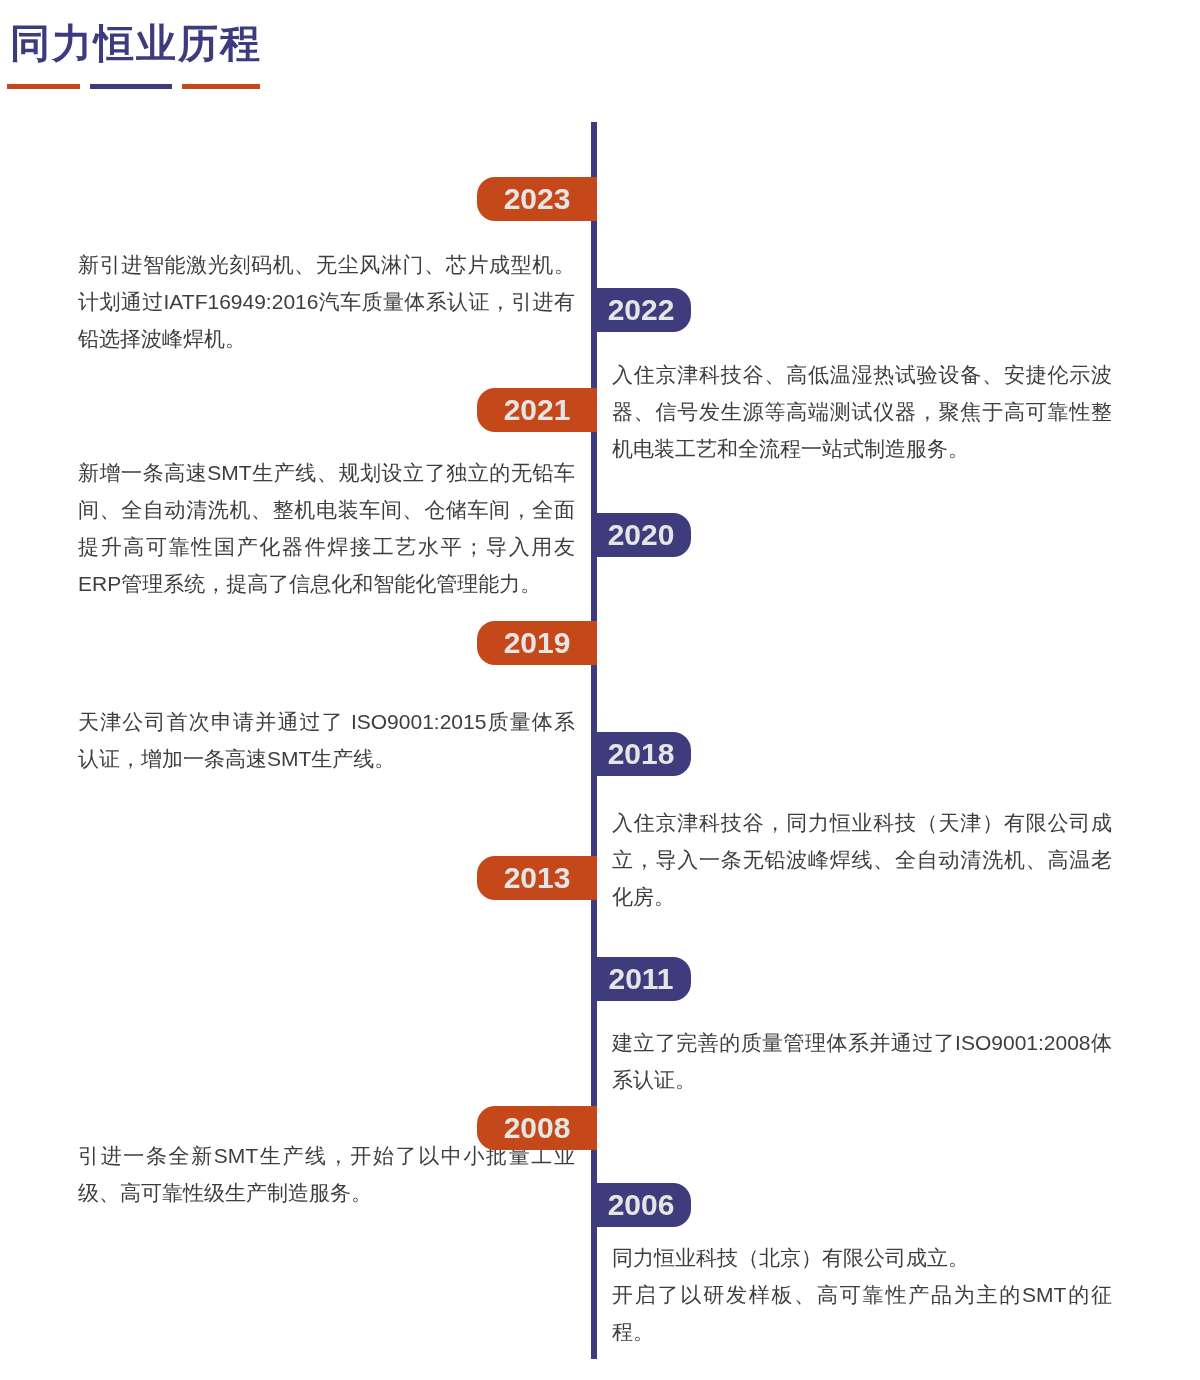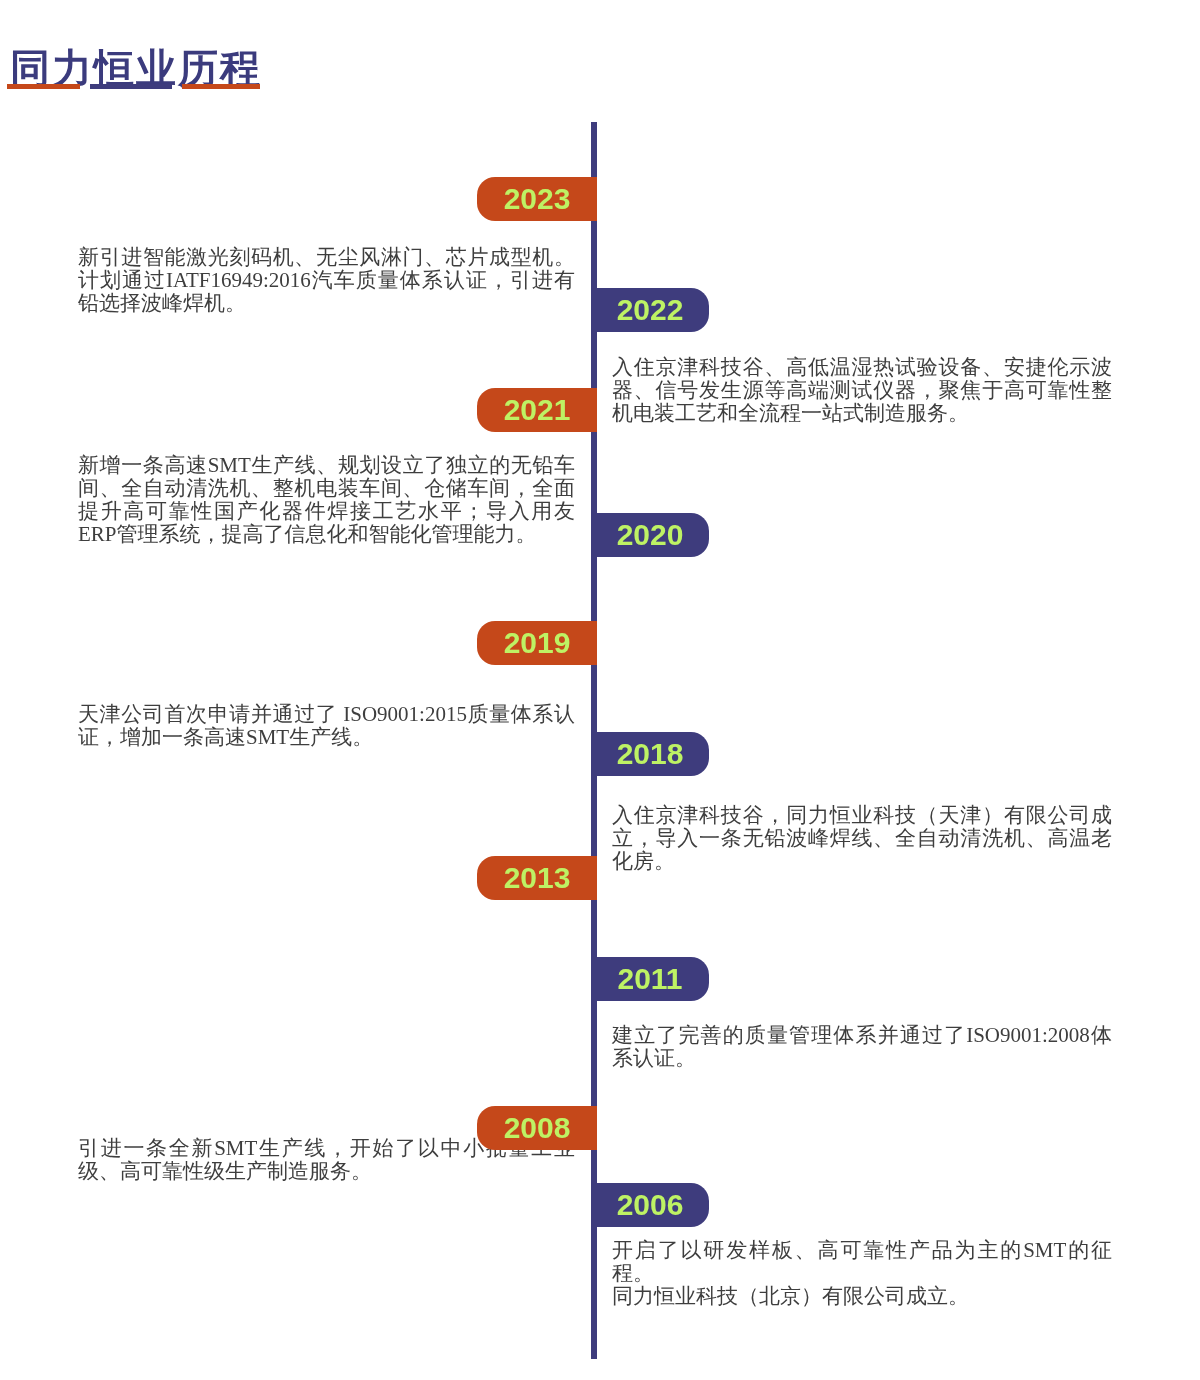"同力恒业历程" .page-title { margin-top: 25px -> none }
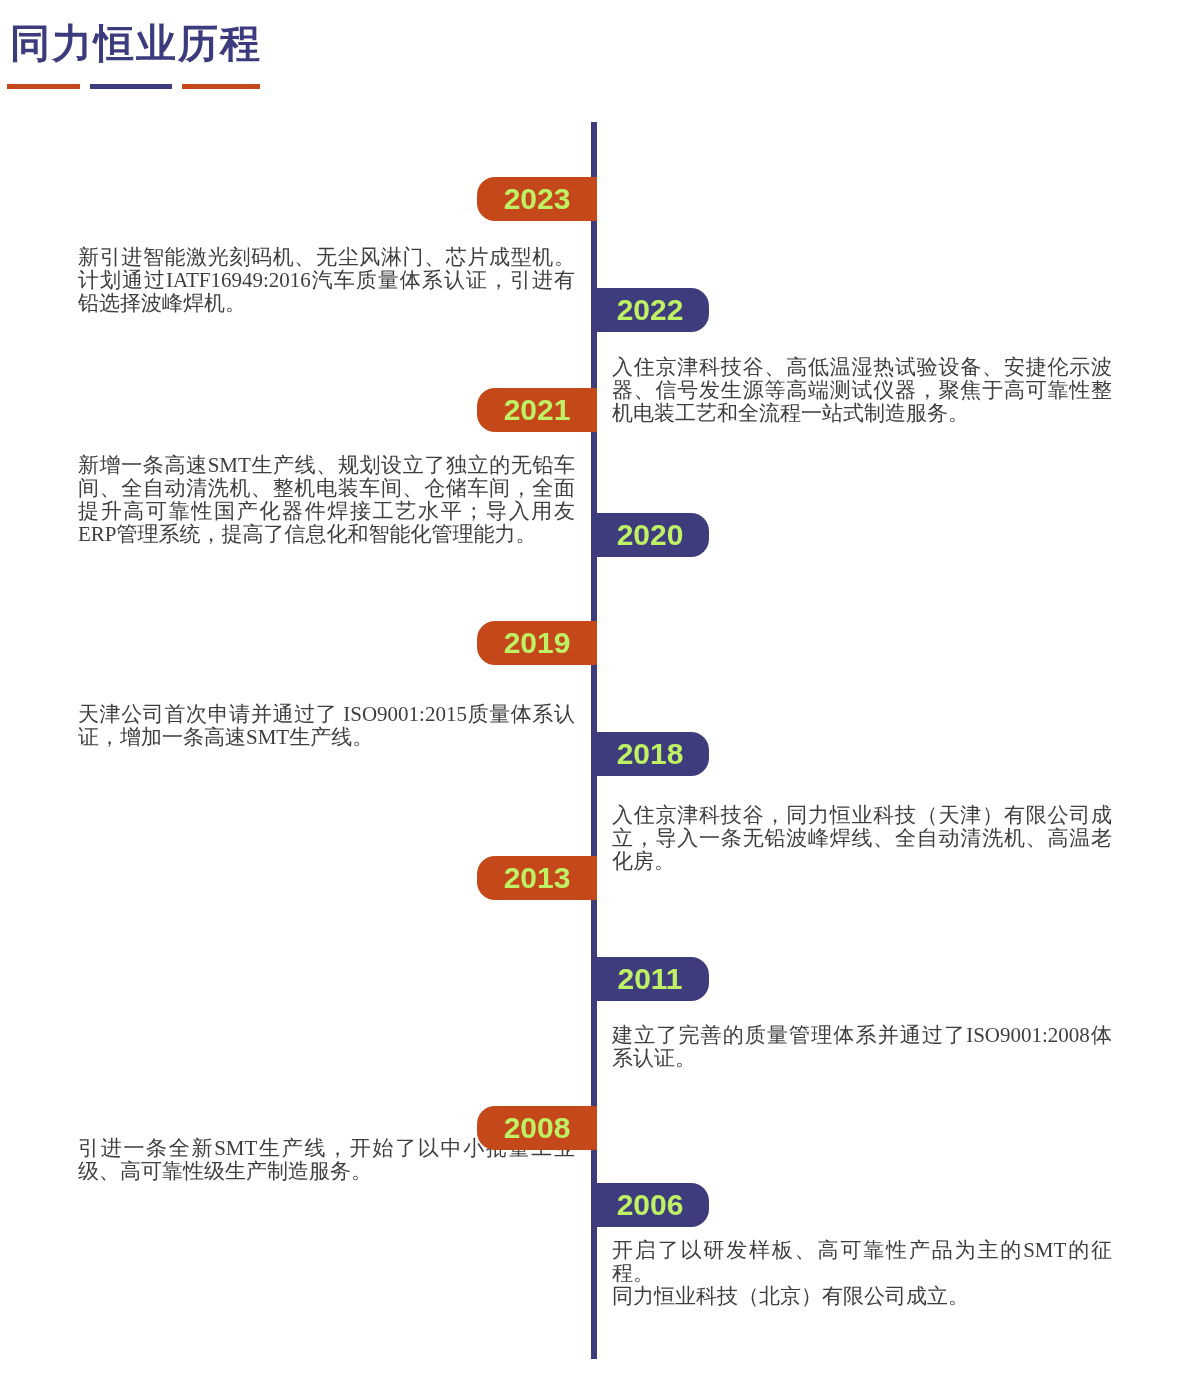"2023" .badge { color: #bef264 -> #e5e5e5 }
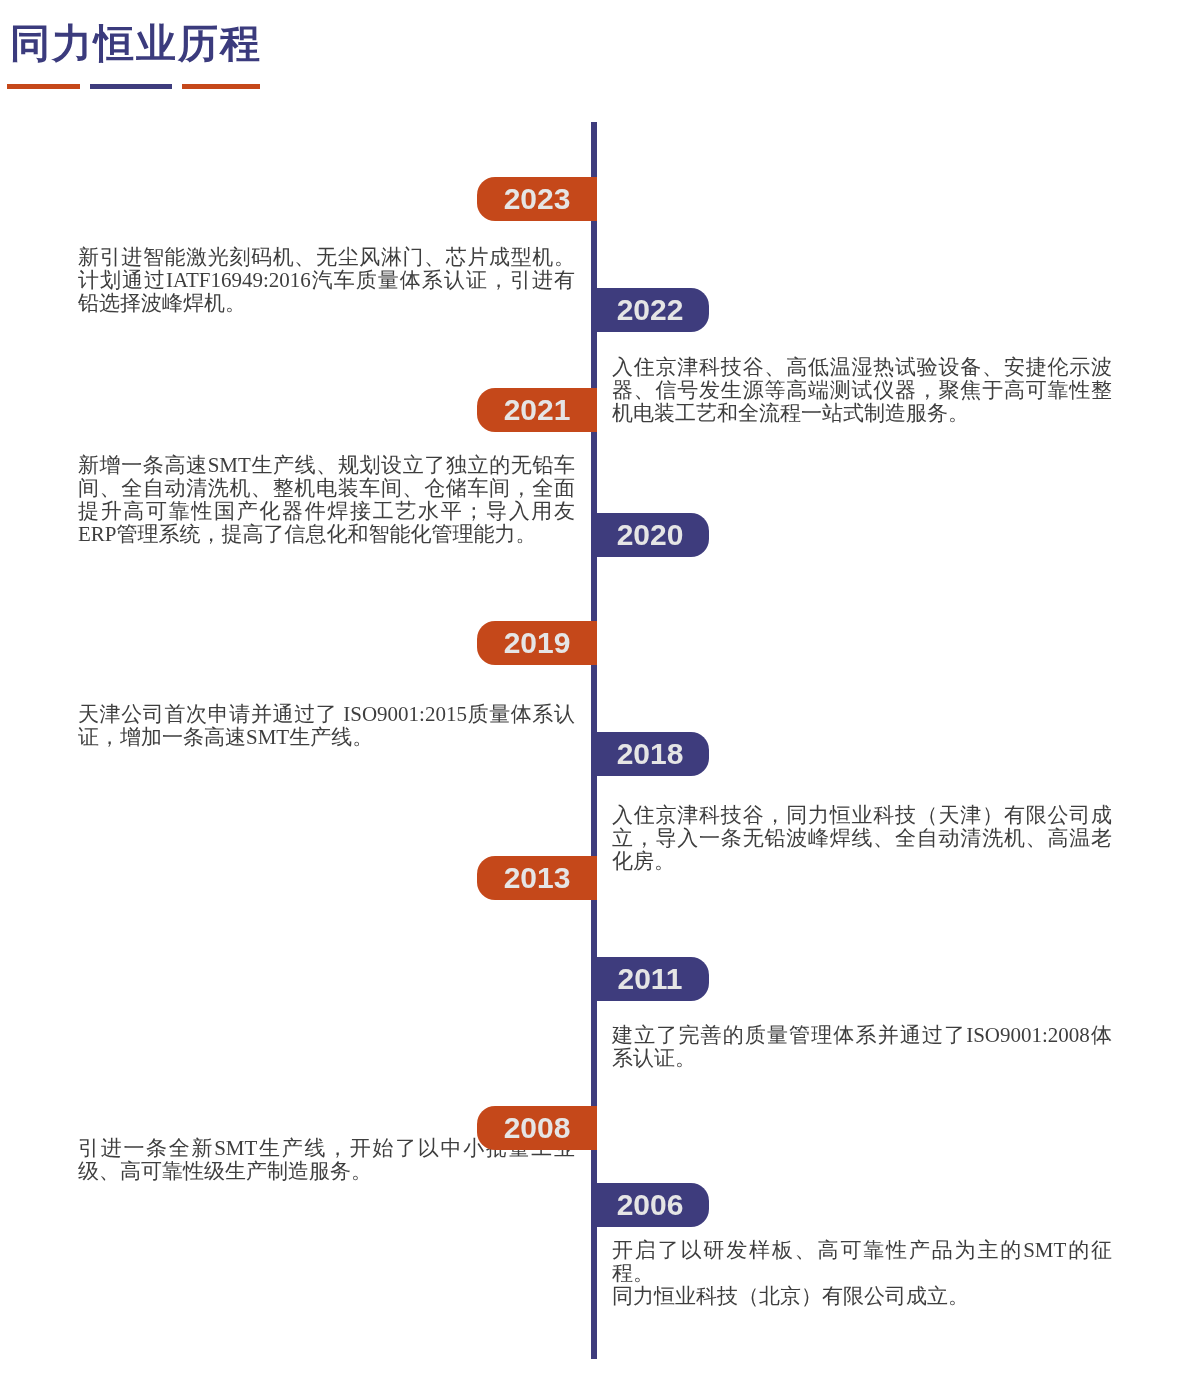"新引进智能激光刻码机、无尘风淋门、芯片成型机。计划通过IATF16949:201" .desc { font-family: Liberation Serif, serif -> none; line-height: 23px -> 37px }
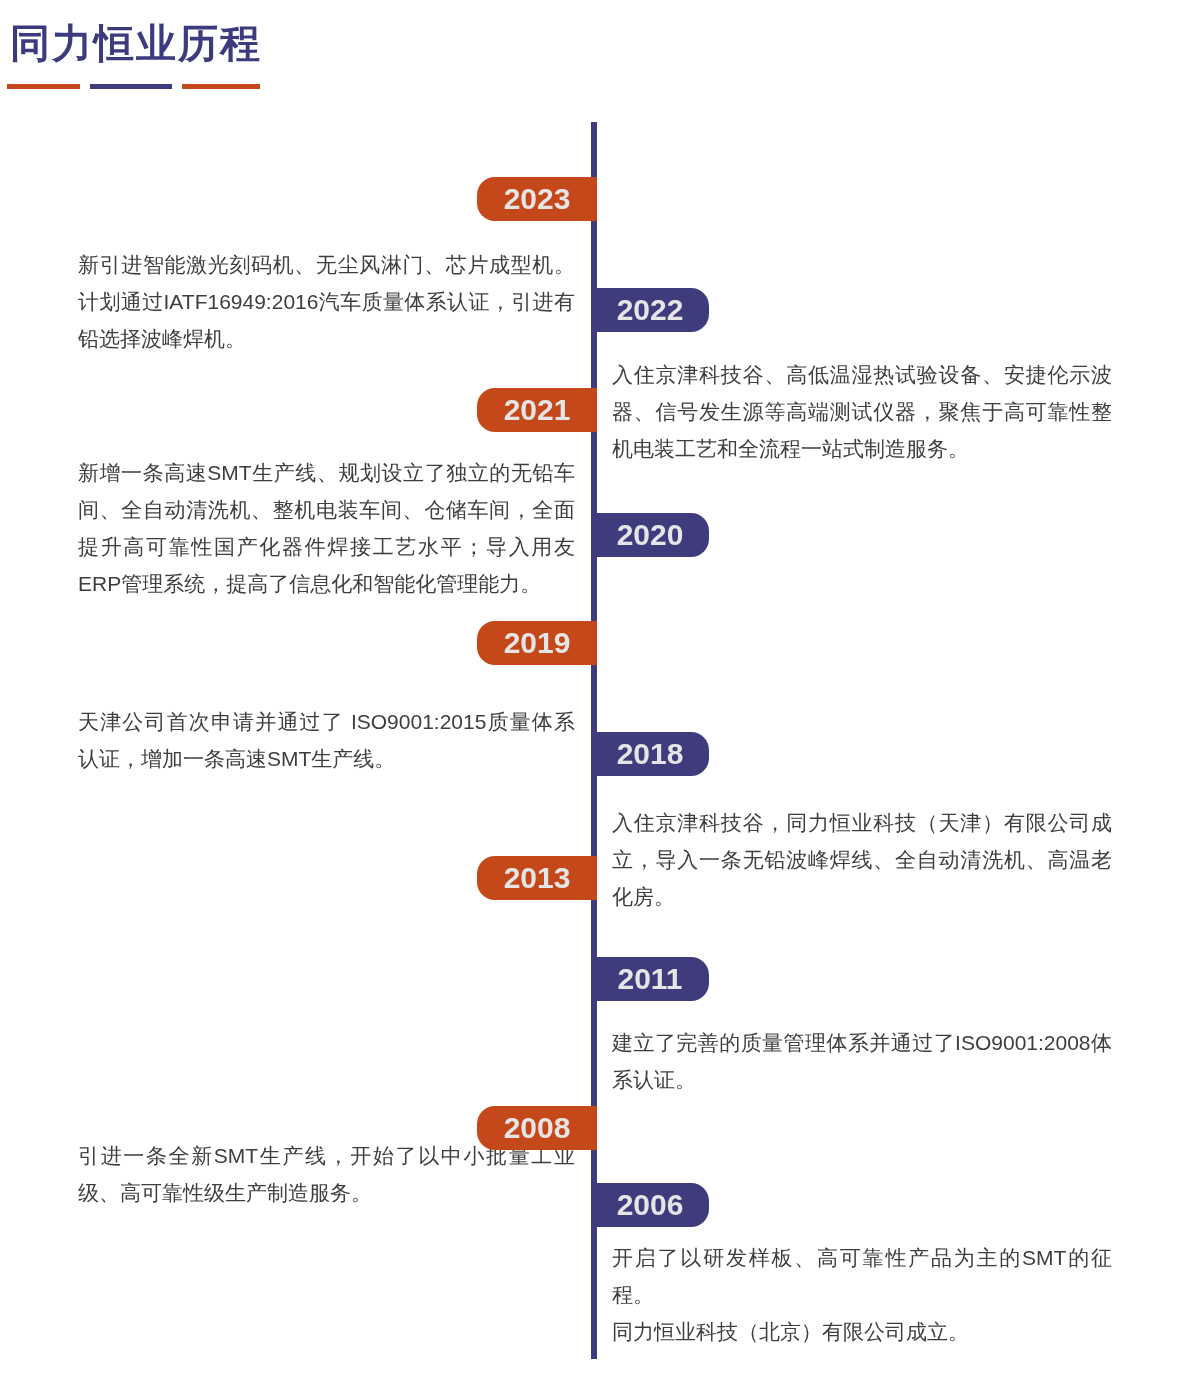"2022" .badge.right { width: 118px -> 100px }
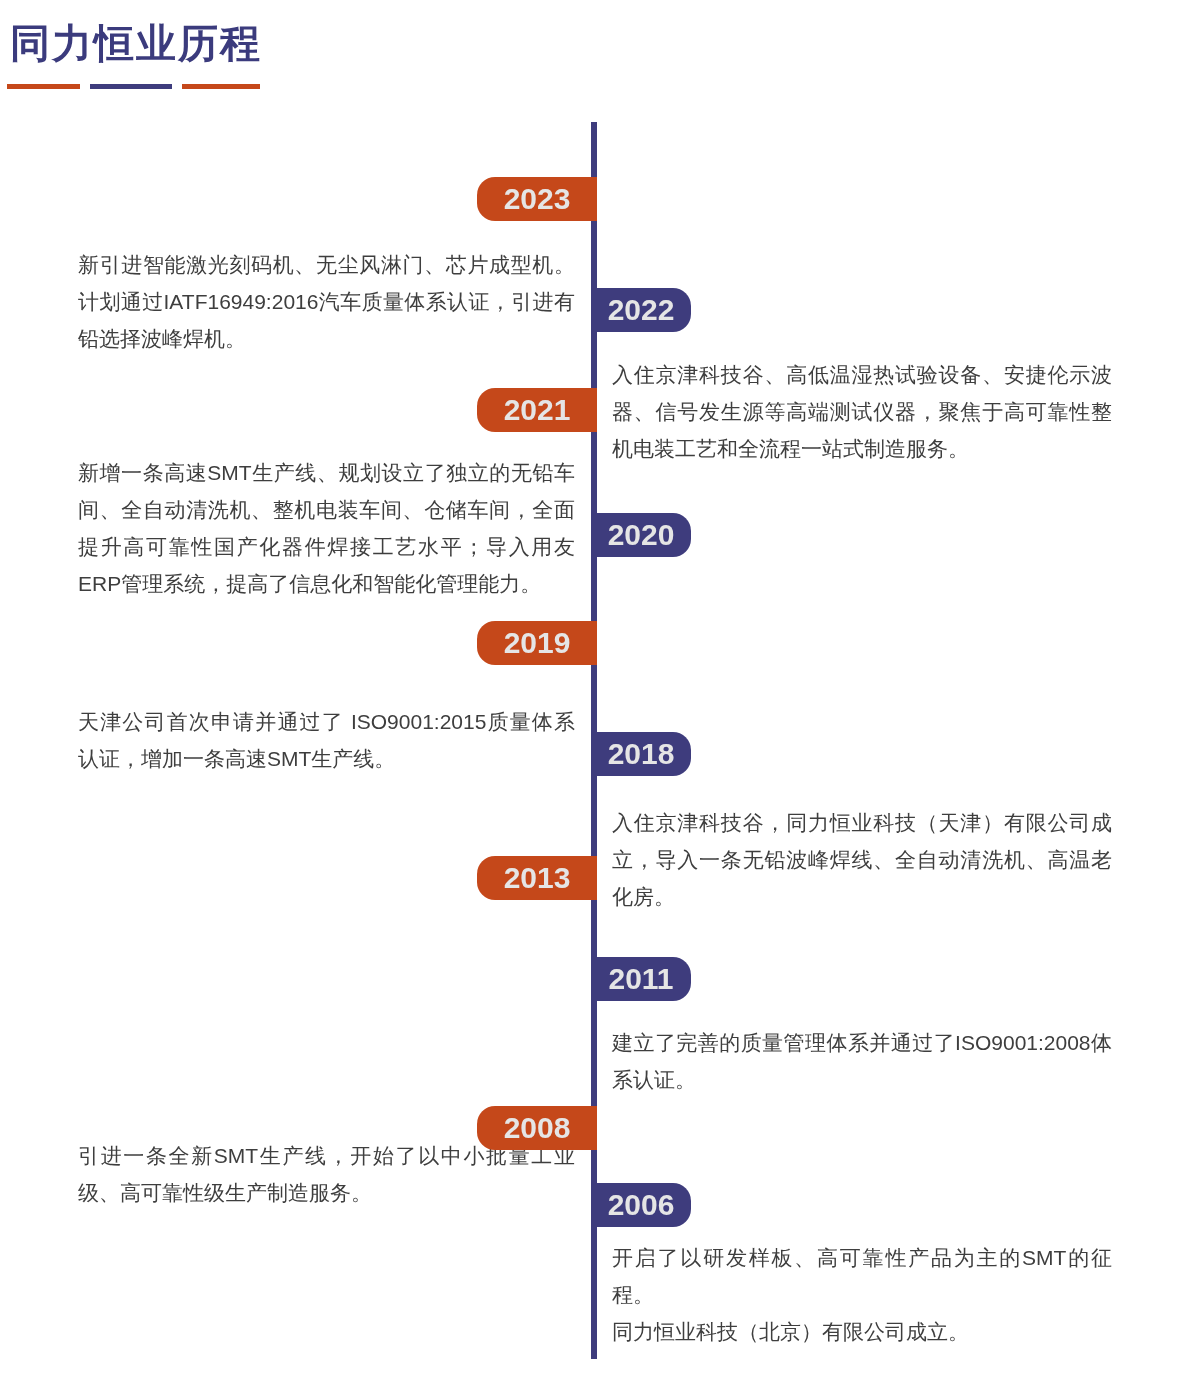"开启了以研发样板、高可靠性产品为主的SMT的征程。" p { order: before "同力恒业科技（北京）有限公司成立。" -> after "同力恒业科技（北京）有限公司成立。" }
